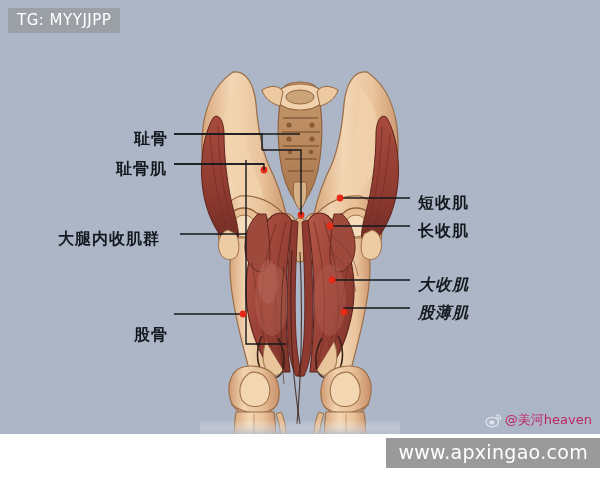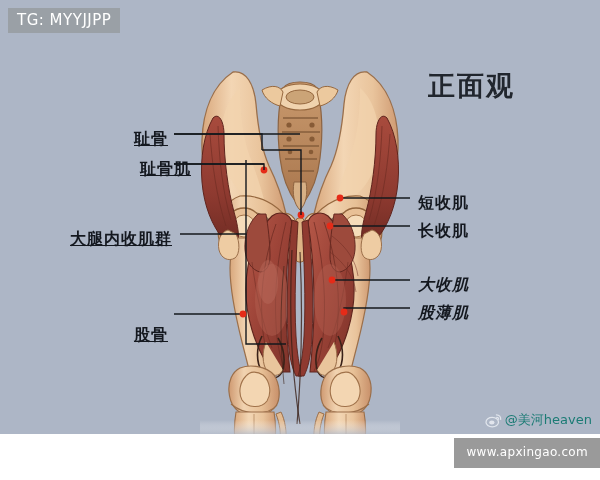"正面观" div.title { html: <div>正面观</div> -> none }
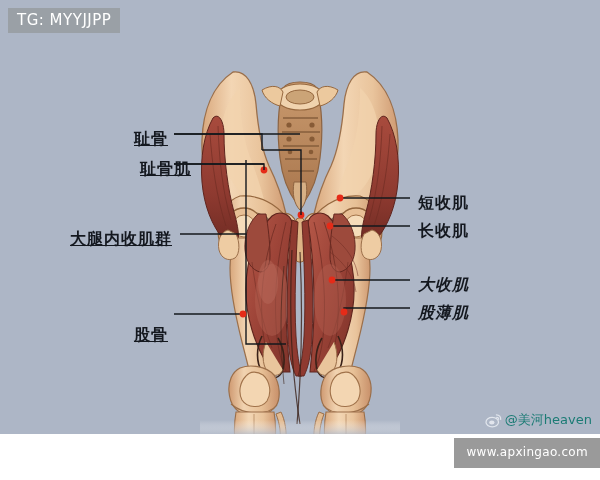"耻骨" .lbl.l { text-decoration: underline -> none }
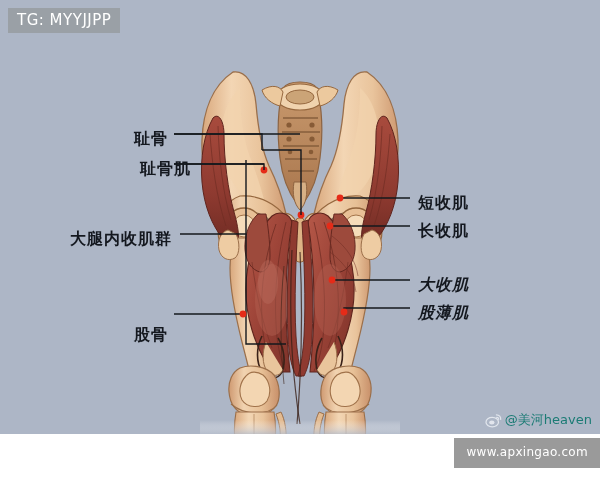"耻骨肌" div.lbl { margin-left: 24px -> none }
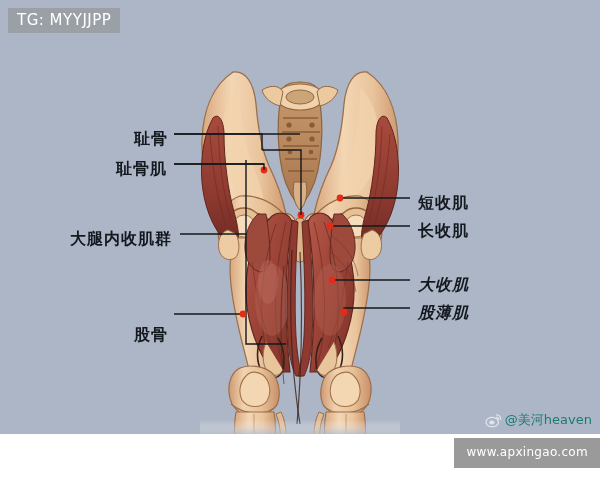"大腿内收肌群" div.lbl { margin-left: 12px -> none }
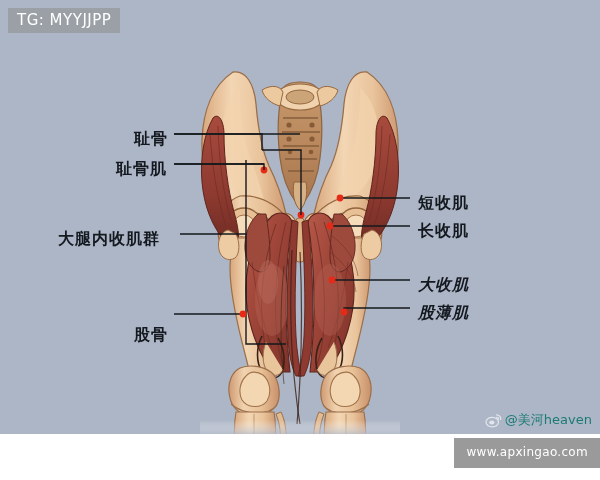"@美河heaven" .weibo { color: #0f766e -> #be185d }
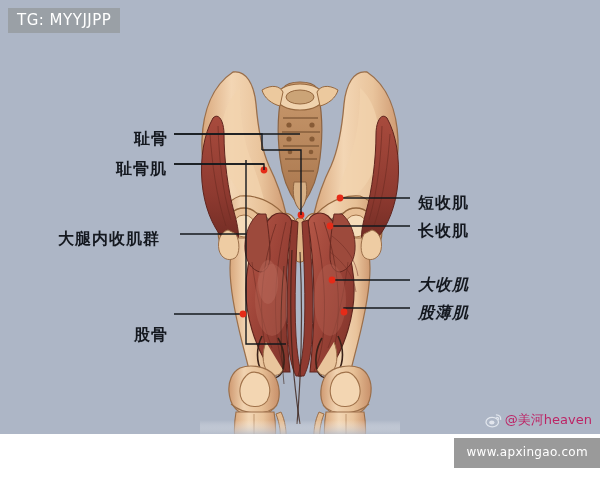"www.apxingao.com" .url-band { font-size: 12px -> 19px }
